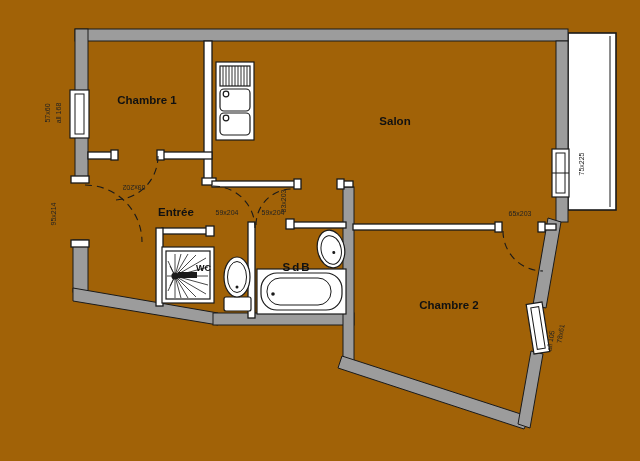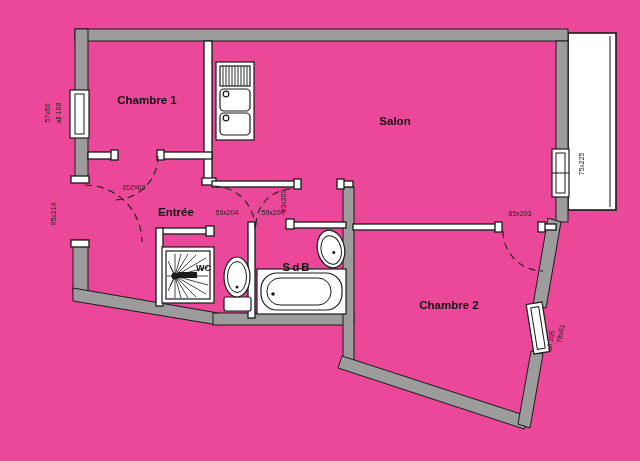"Chambre 1" .stage { background: #ec4899 -> #a16207 }
